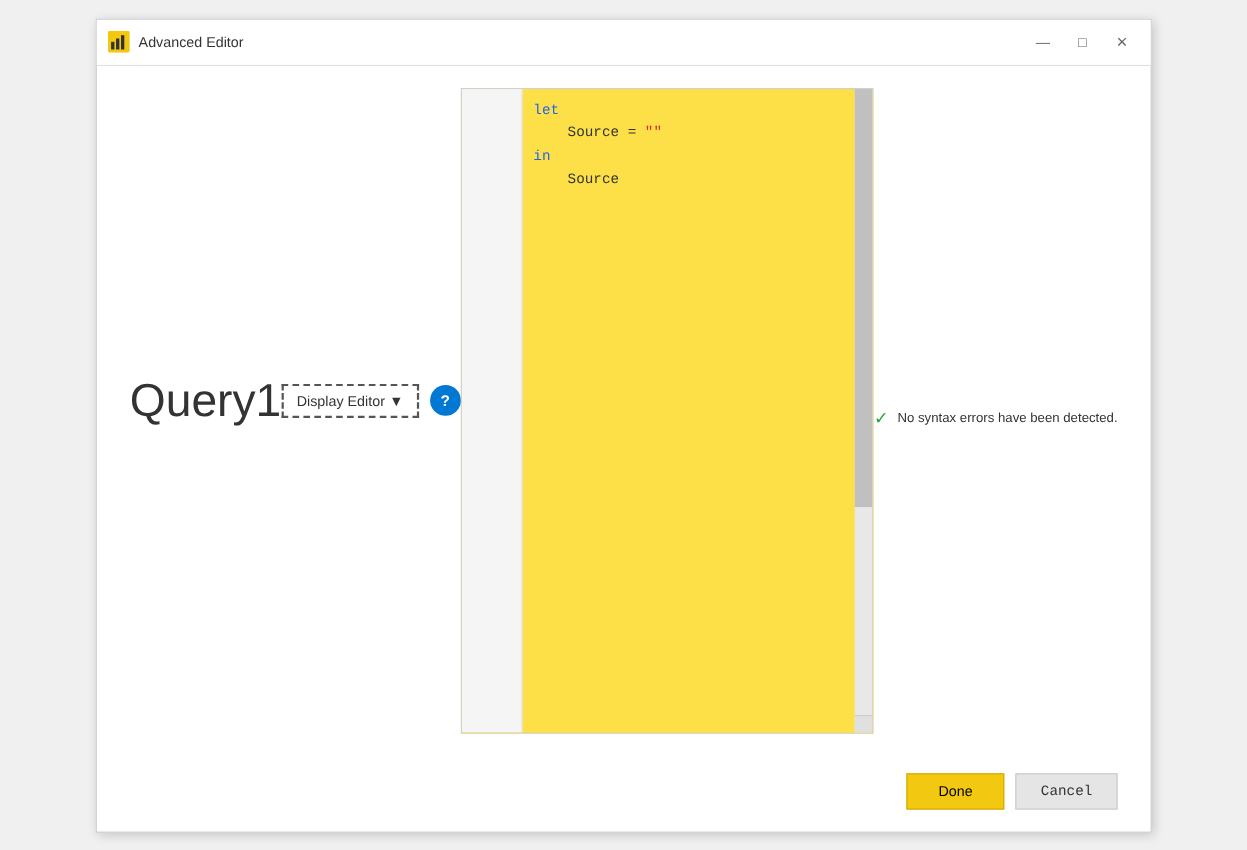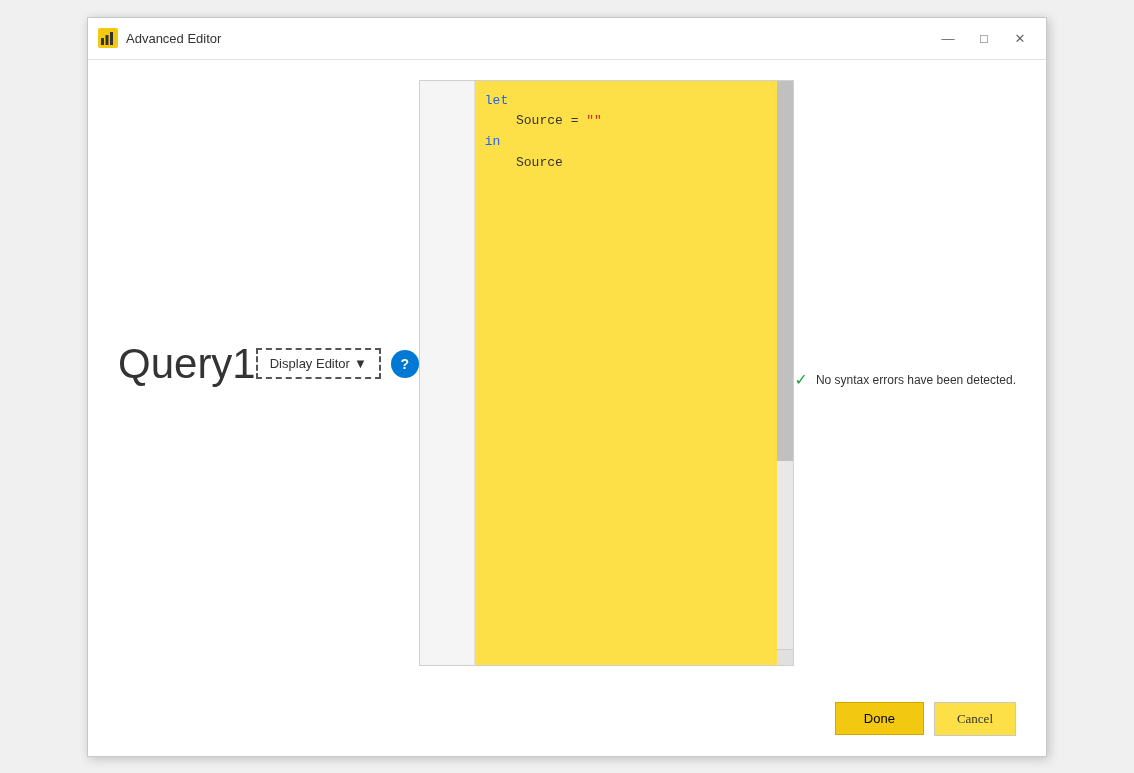"Cancel" .btn-cancel { background: #fde047 -> #e5e5e5; font-family: Liberation Serif, serif -> Liberation Mono, monospace }
